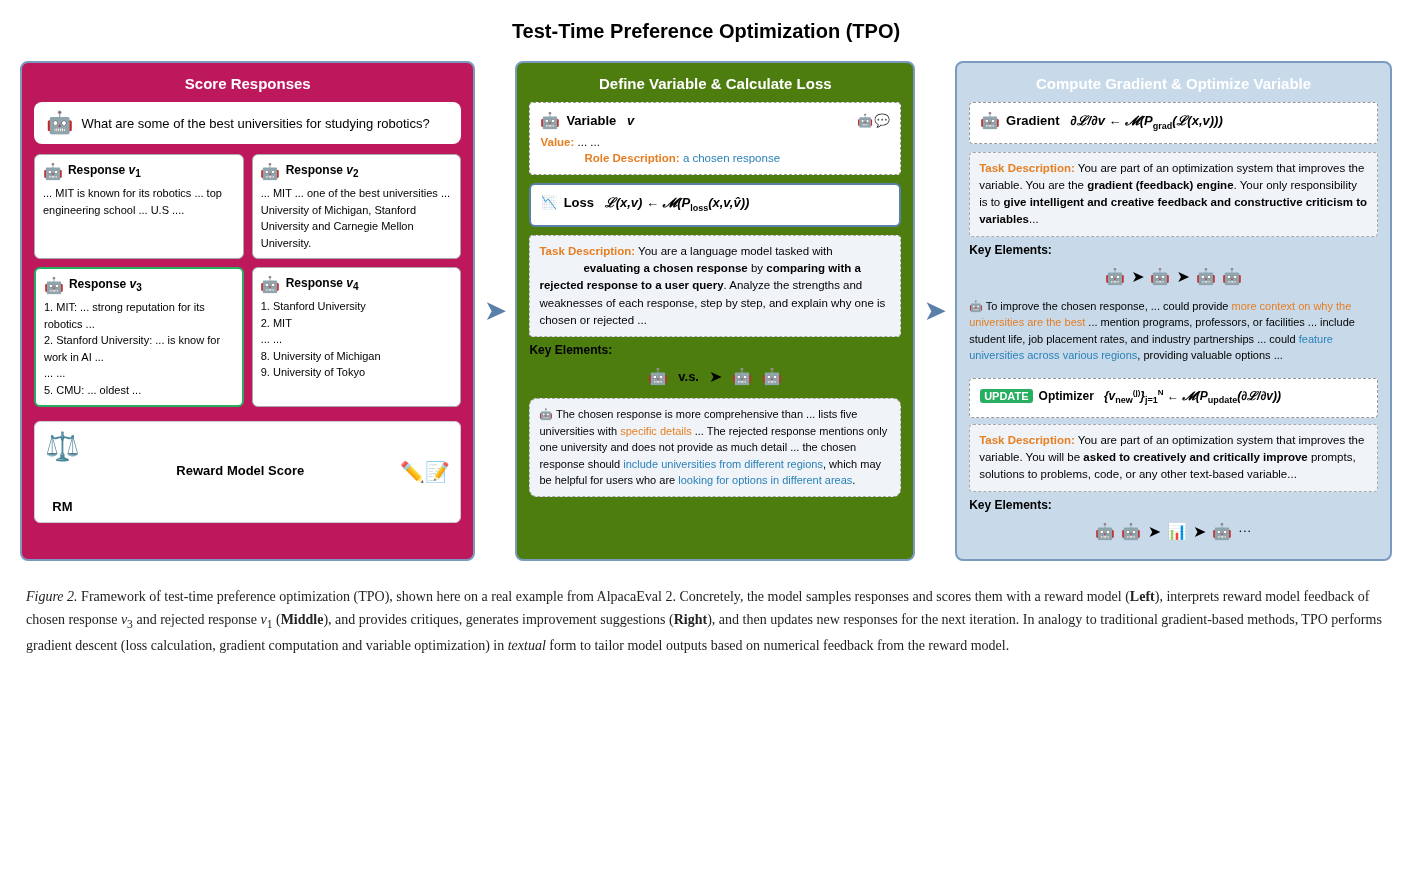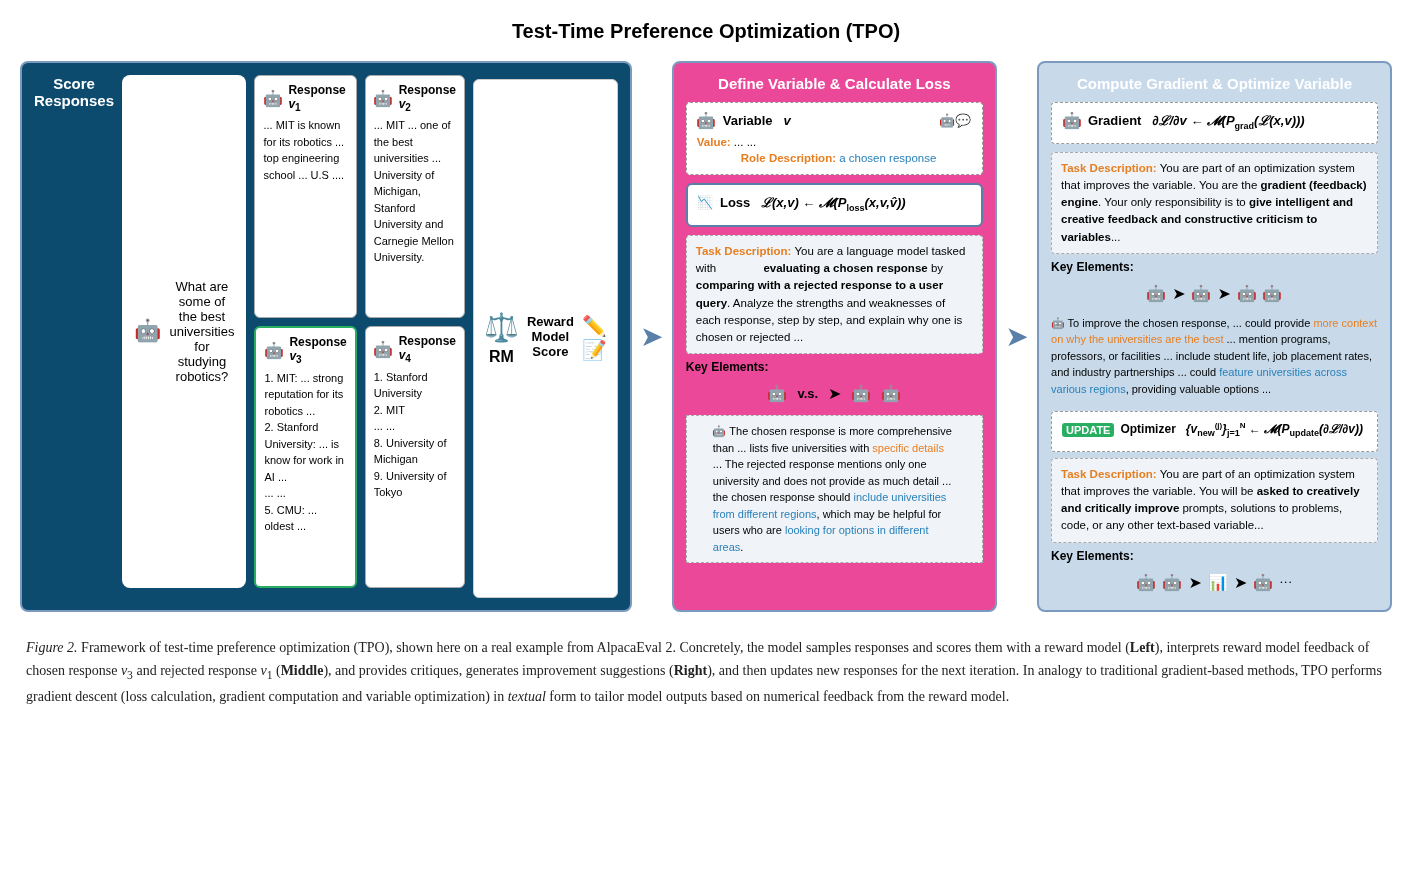"Score Responses" .left-panel { background: #0c4a6e -> #be185d; flex-direction: row -> column; gap: 8px -> none }
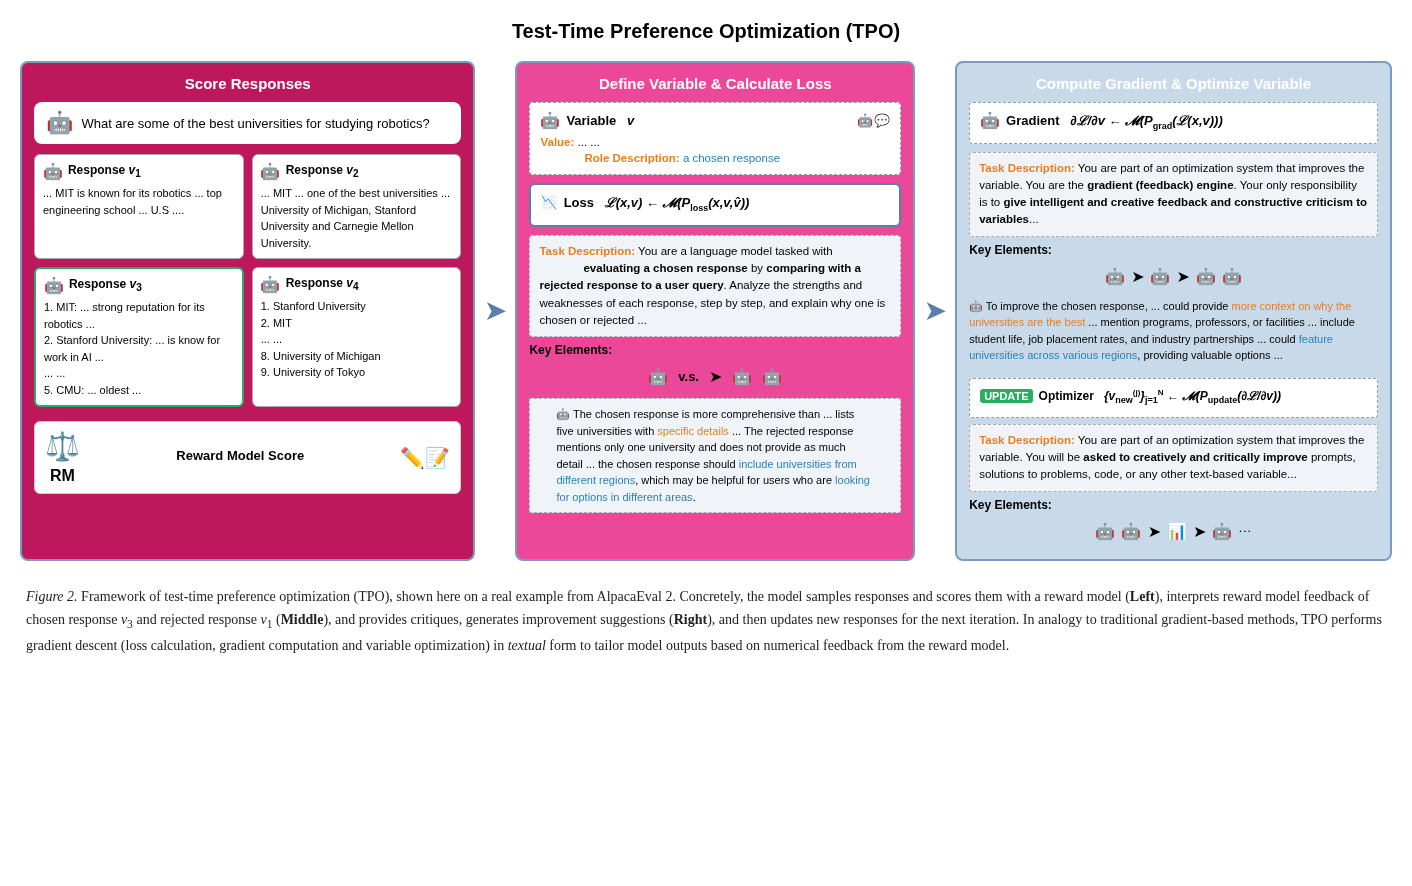"Define Variable & Calculate Loss" .middle-panel { background: #ec4899 -> #4d7c0f }
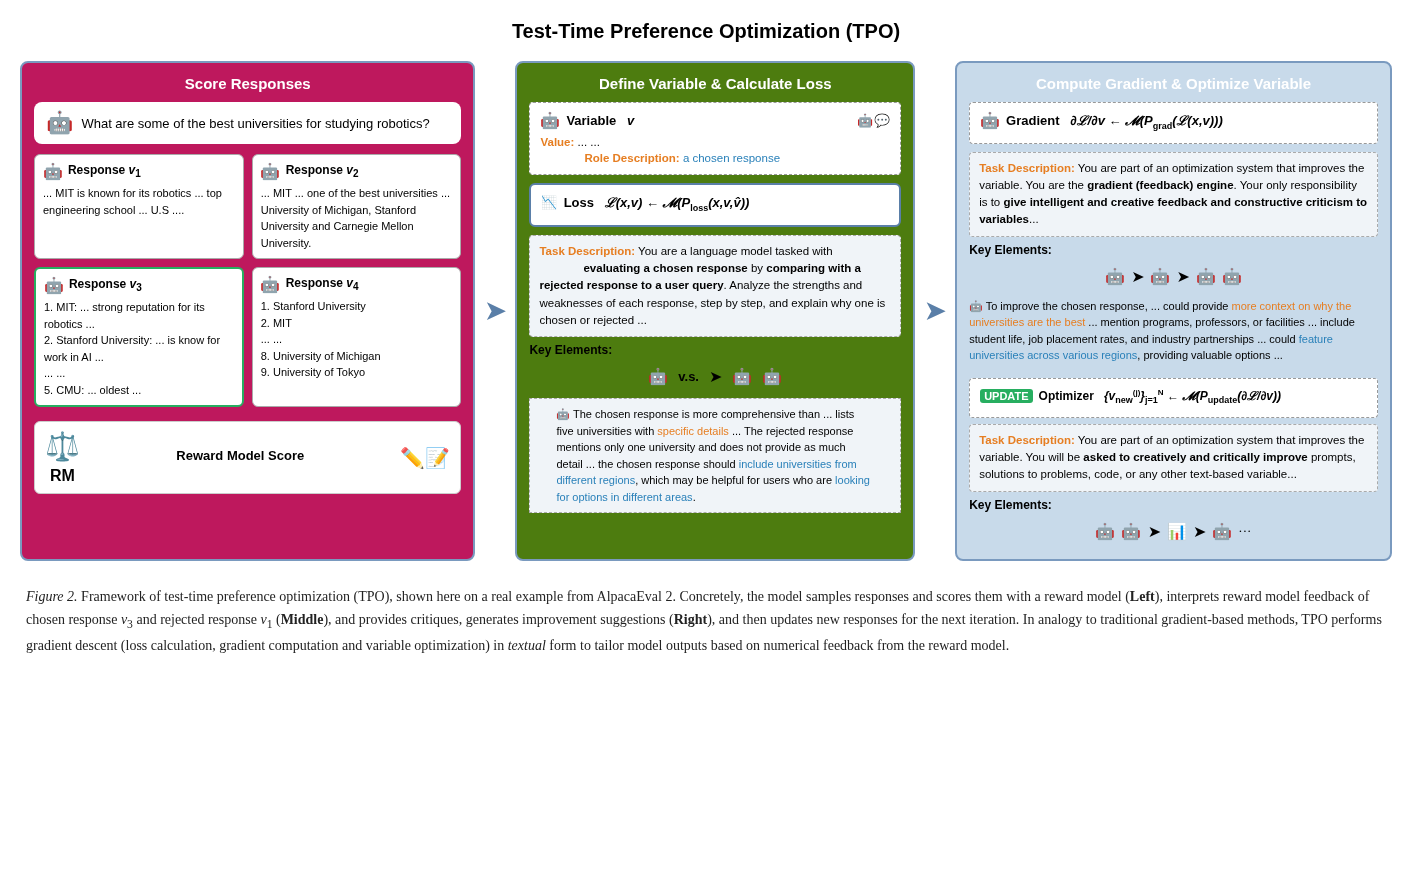"🤖 The chosen response is" .chosen-feedback { border-radius: 0 -> 8px; padding: 7px 26px -> 7px 9px }
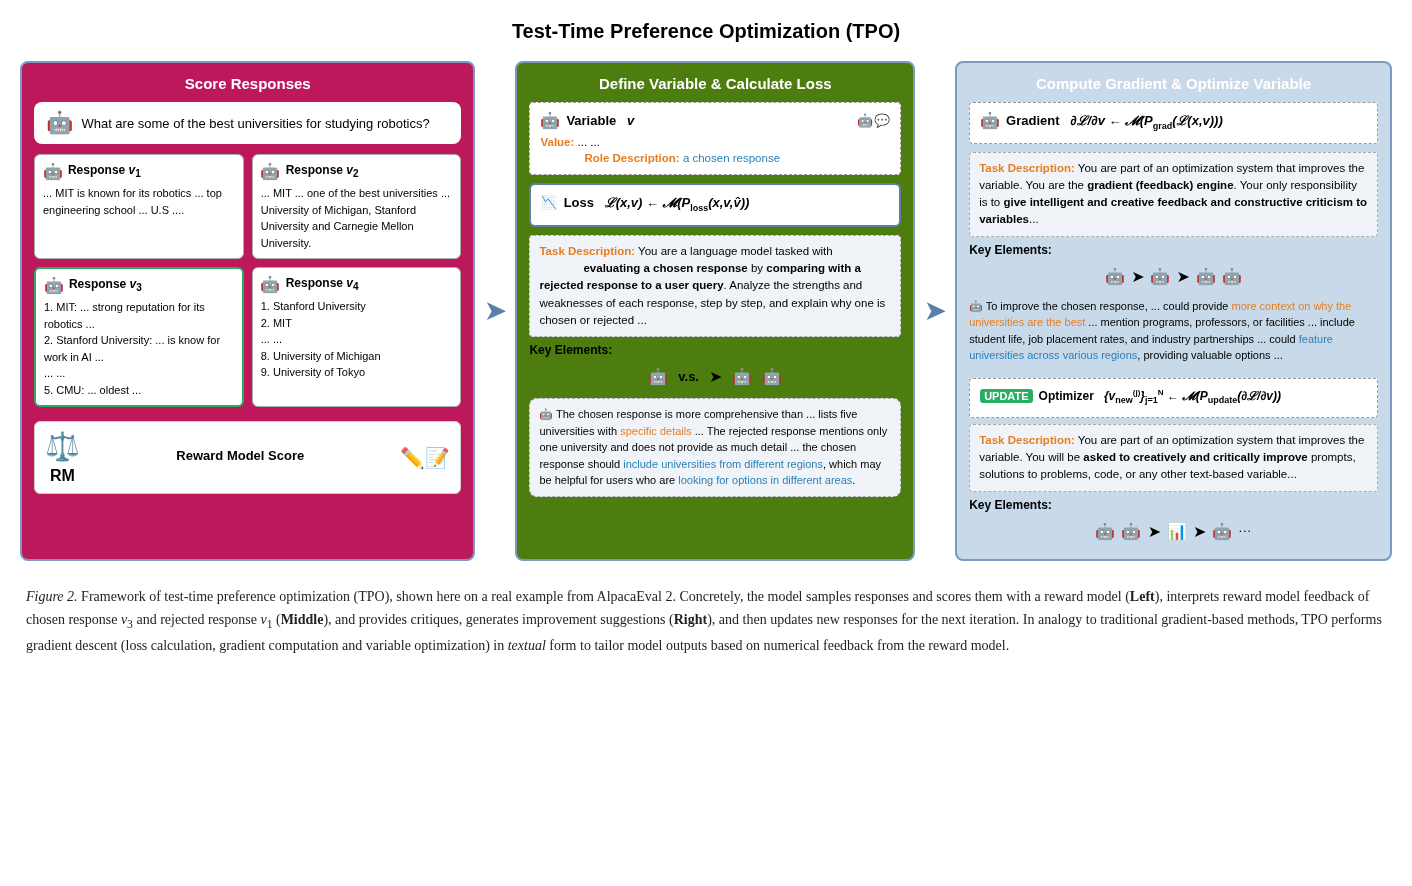"RM" .rm-label { font-size: 16px -> 13px; margin-top: none -> 32px }
